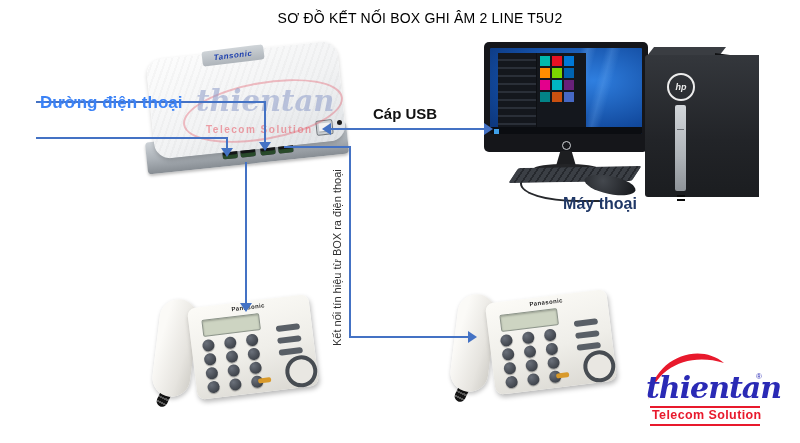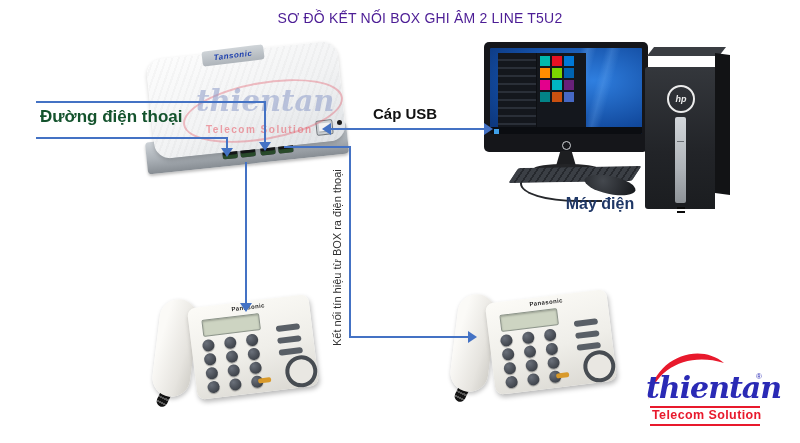"SƠ ĐỒ KẾT NỐI BOX" .title { color: #4c1d95 -> #000000 }
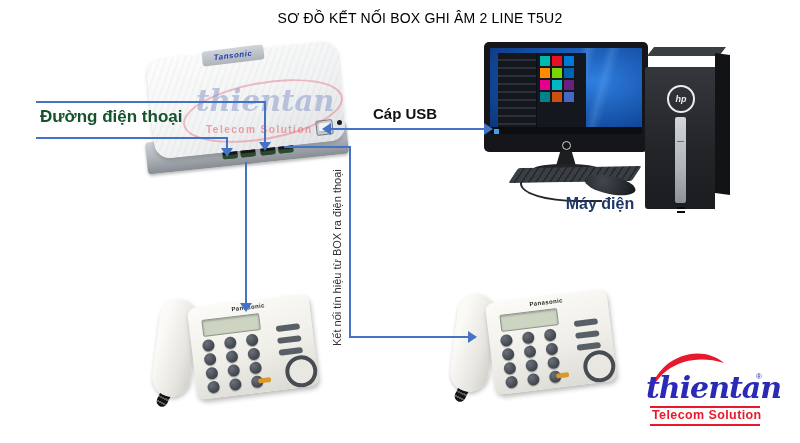"hp" .tw-front { padding-left: none -> 44px; top: 20px -> 8px }
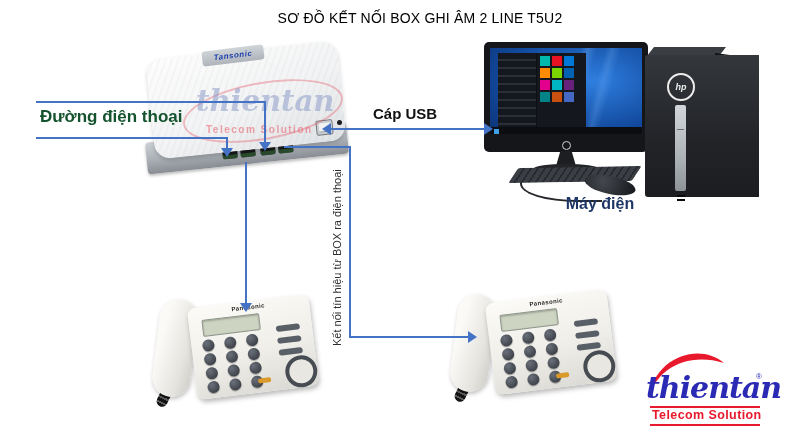"Đường điện thoại" .lbl-red { color: #14532d -> #3b82f6; top: 107px -> 93px }
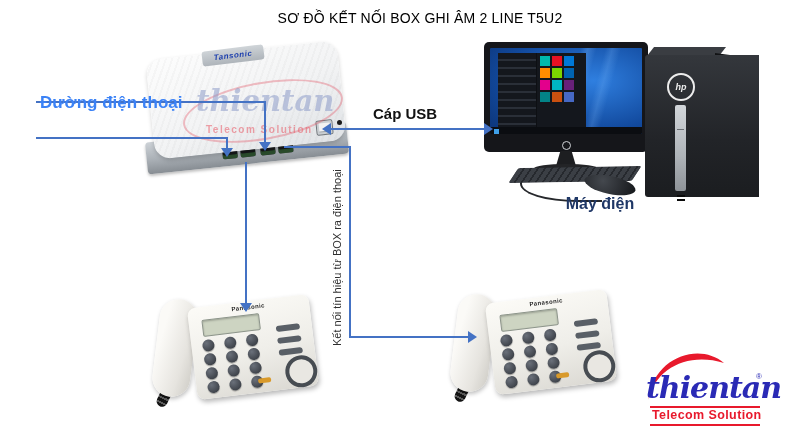"Máy điện" div.lbl-pc { text: điện -> thoại }
